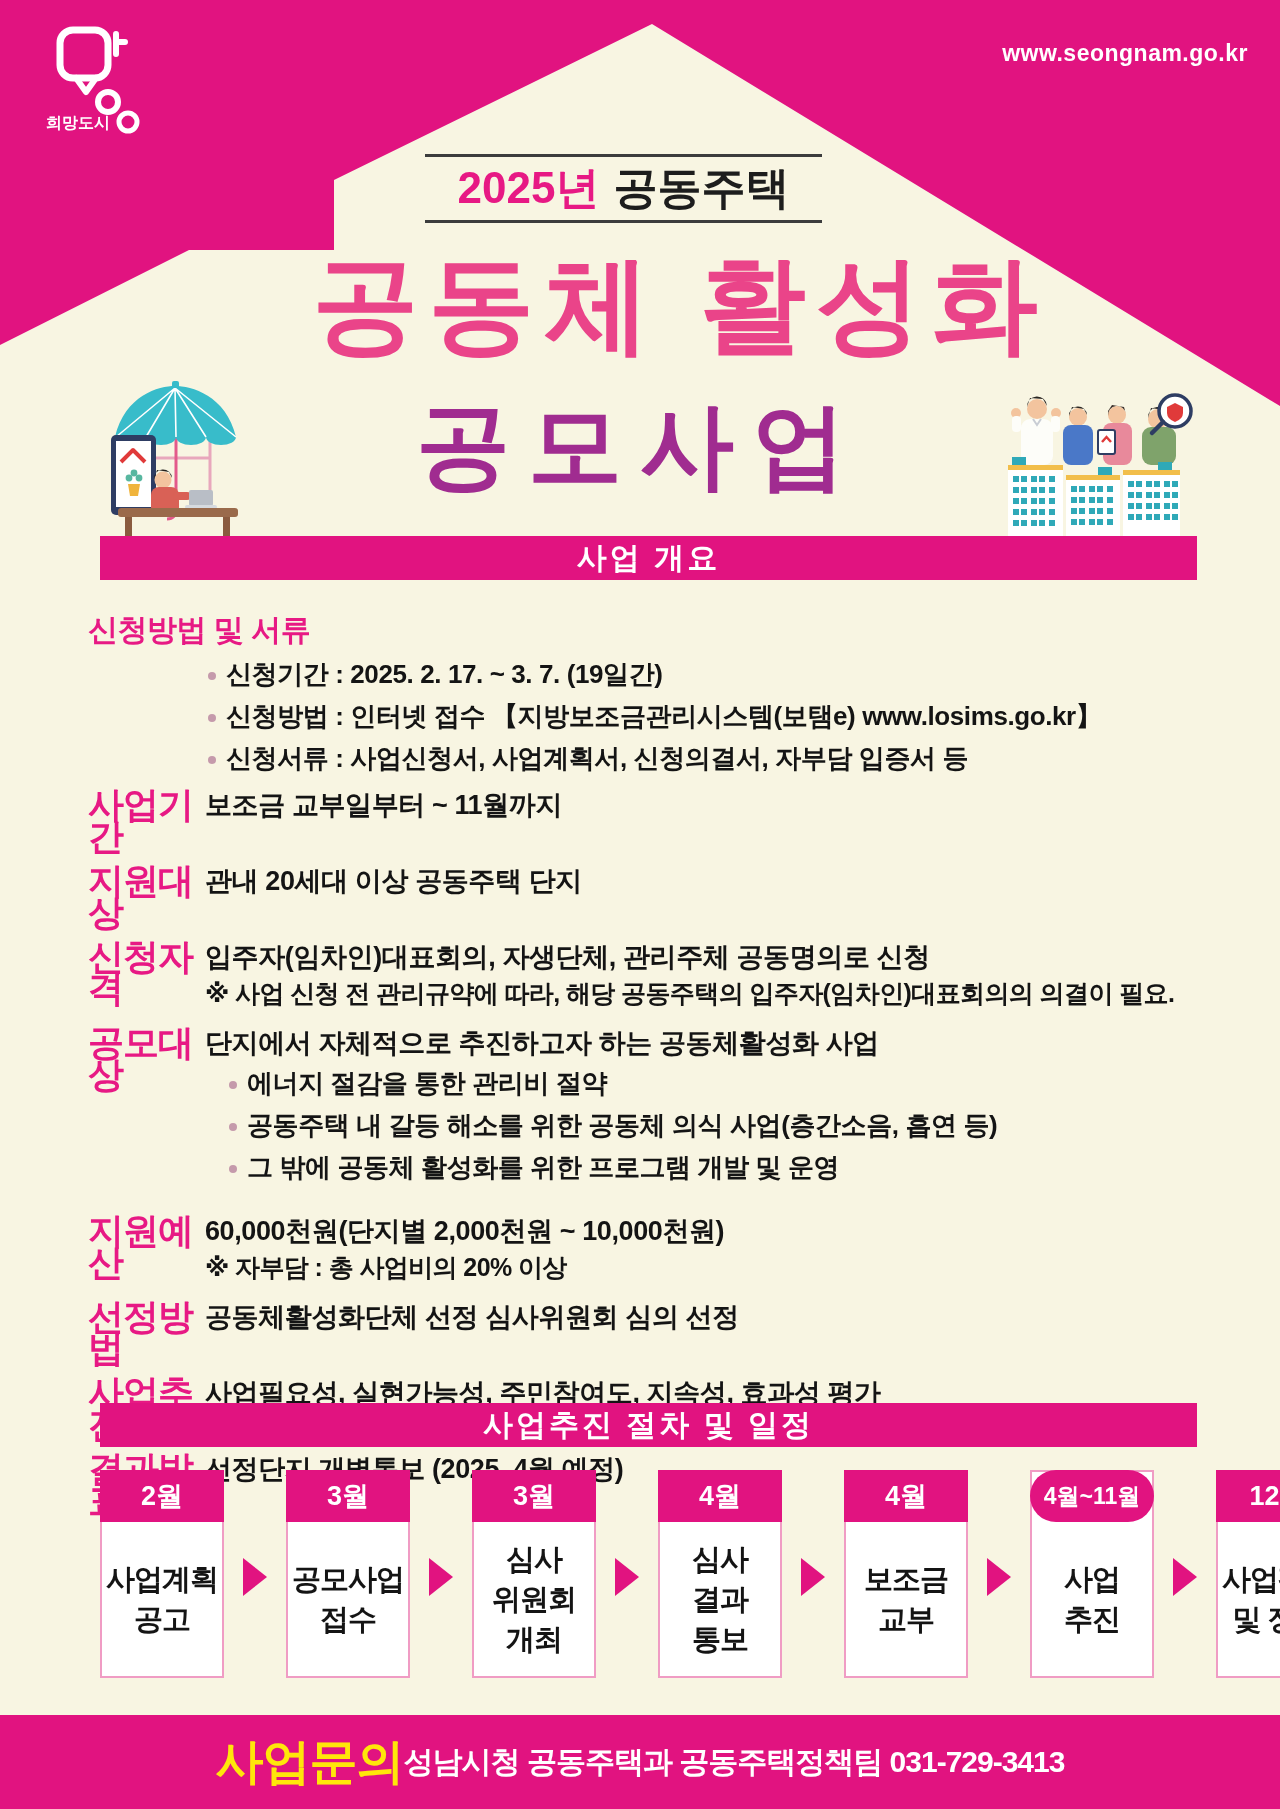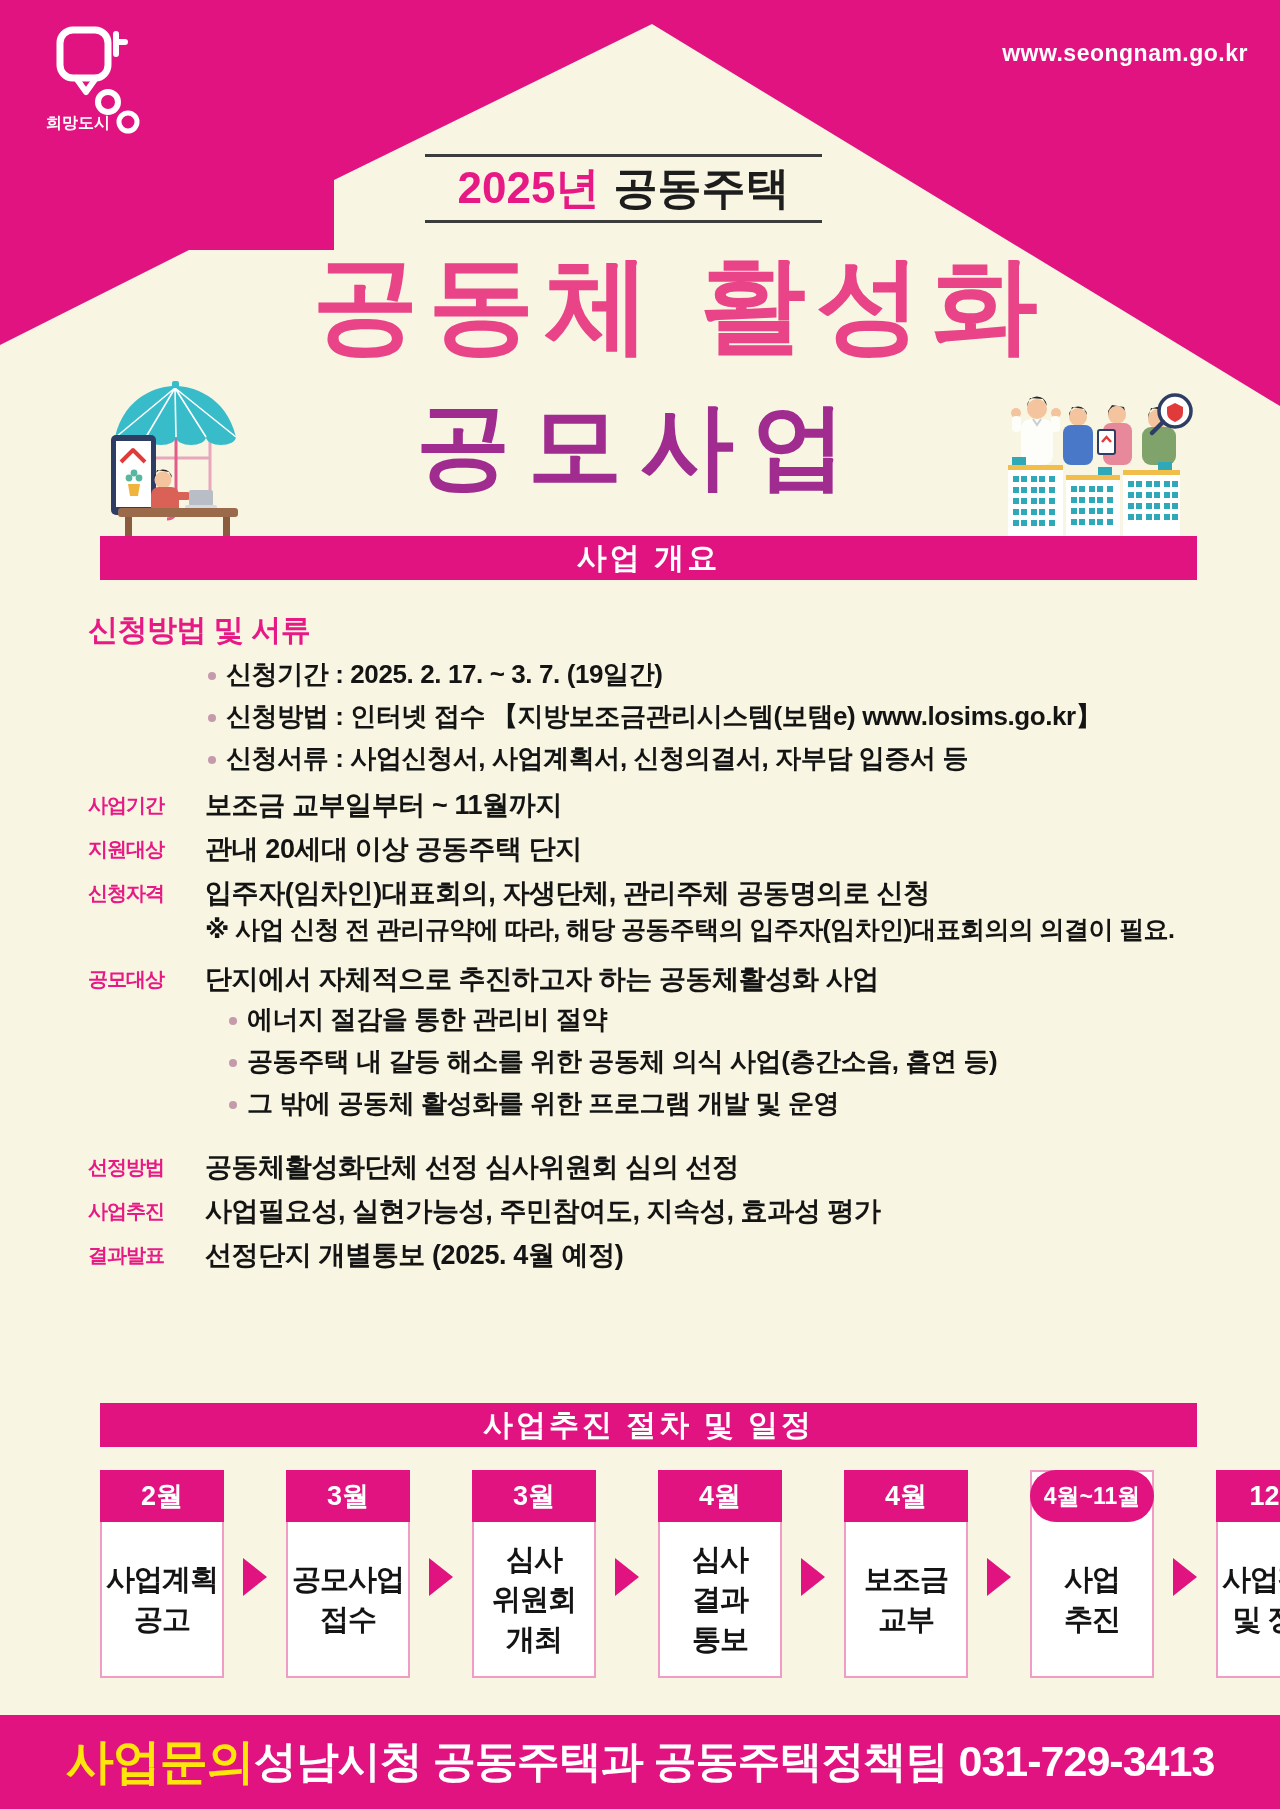"사업기간" .info-label { font-size: 20px -> 36px }
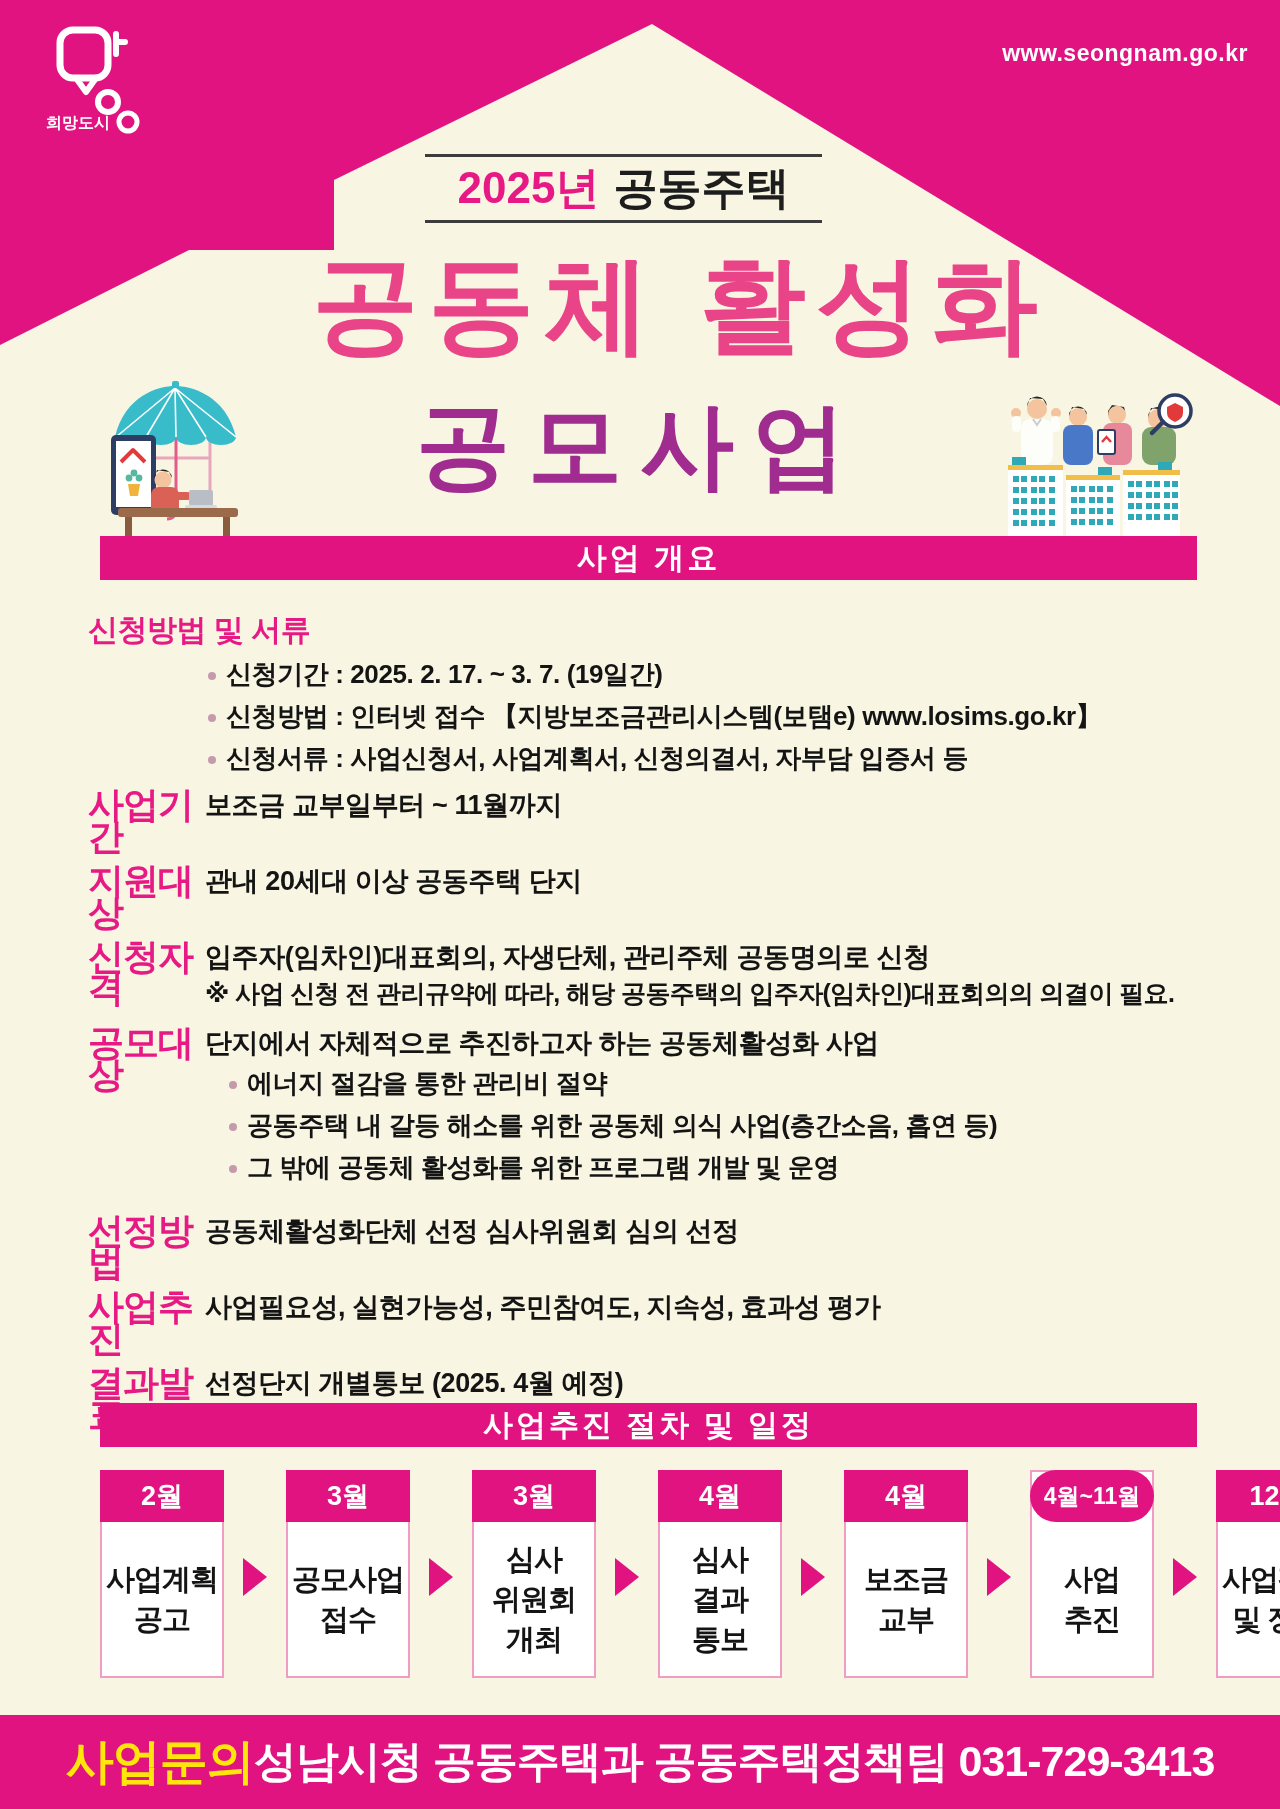"지원예산" div.info-row { html: none -> <div> <span>지원예산</span> <div> <div>60,000천원(단지별 2,000천원 ~ 10,000천원)</div> <div>※ 자부담 : 총 사업비의 20% 이상</div> </div> </div> }
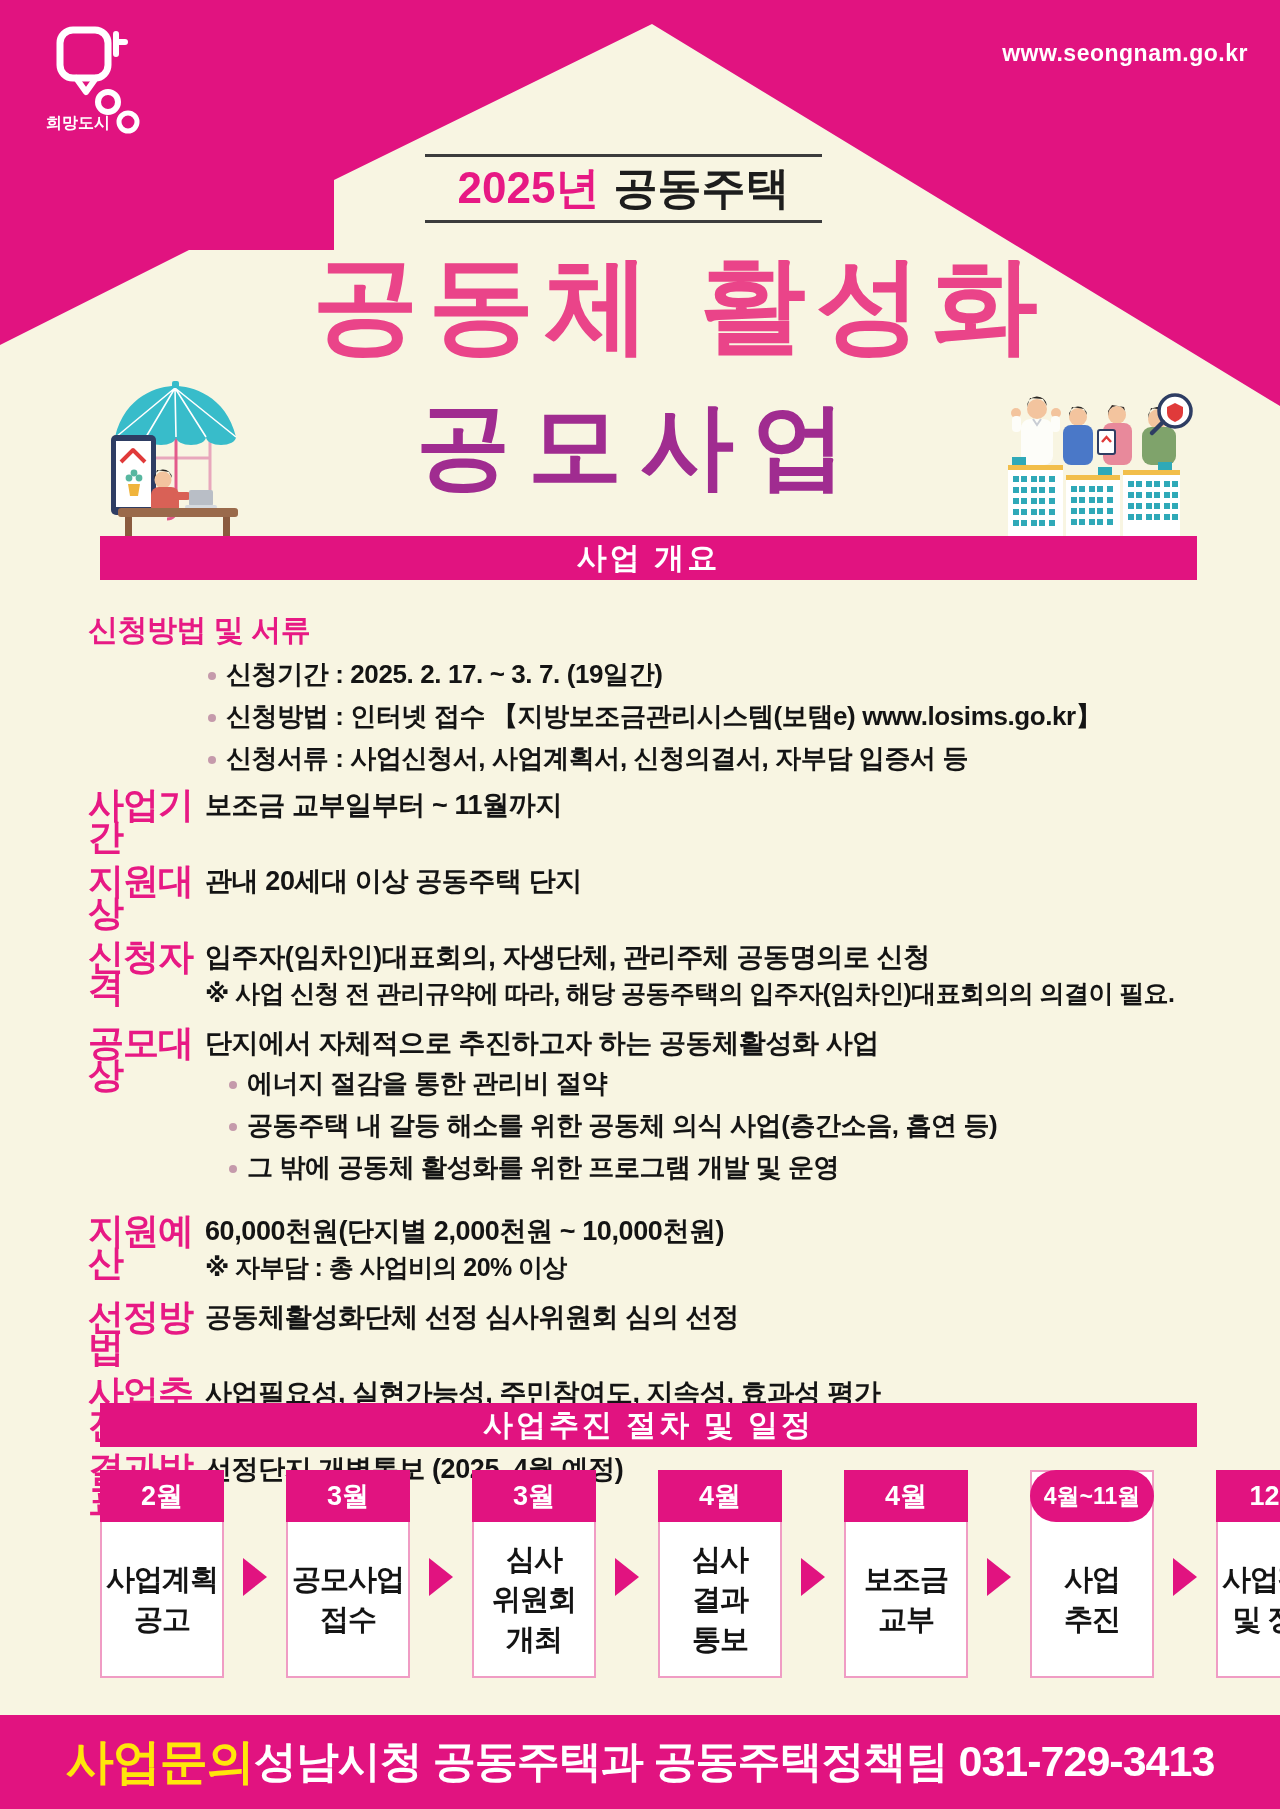"성남시청 공동주택과 공동주택정책팀 031-729-3413" .footer .ftext { font-size: 43px -> 30px }
